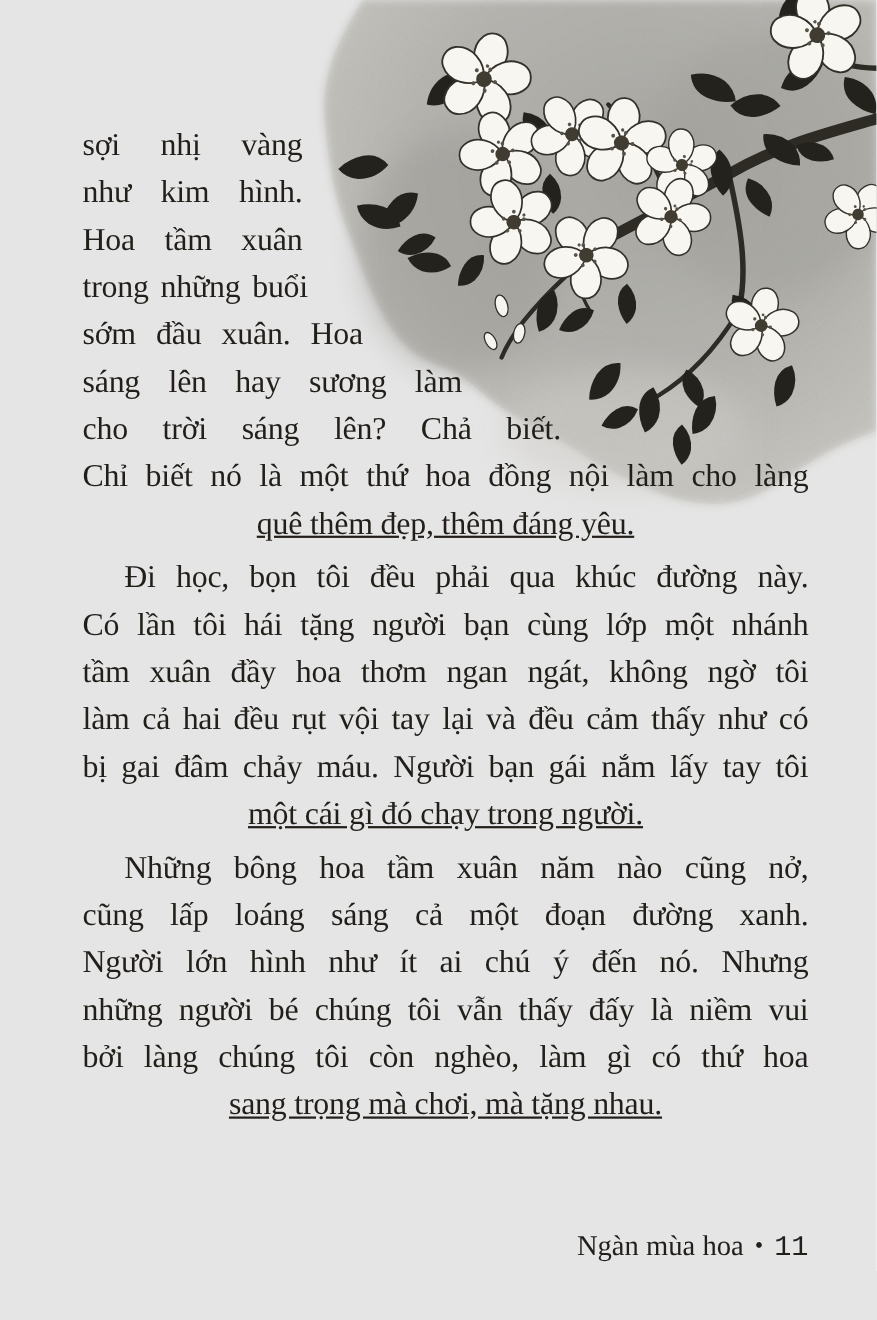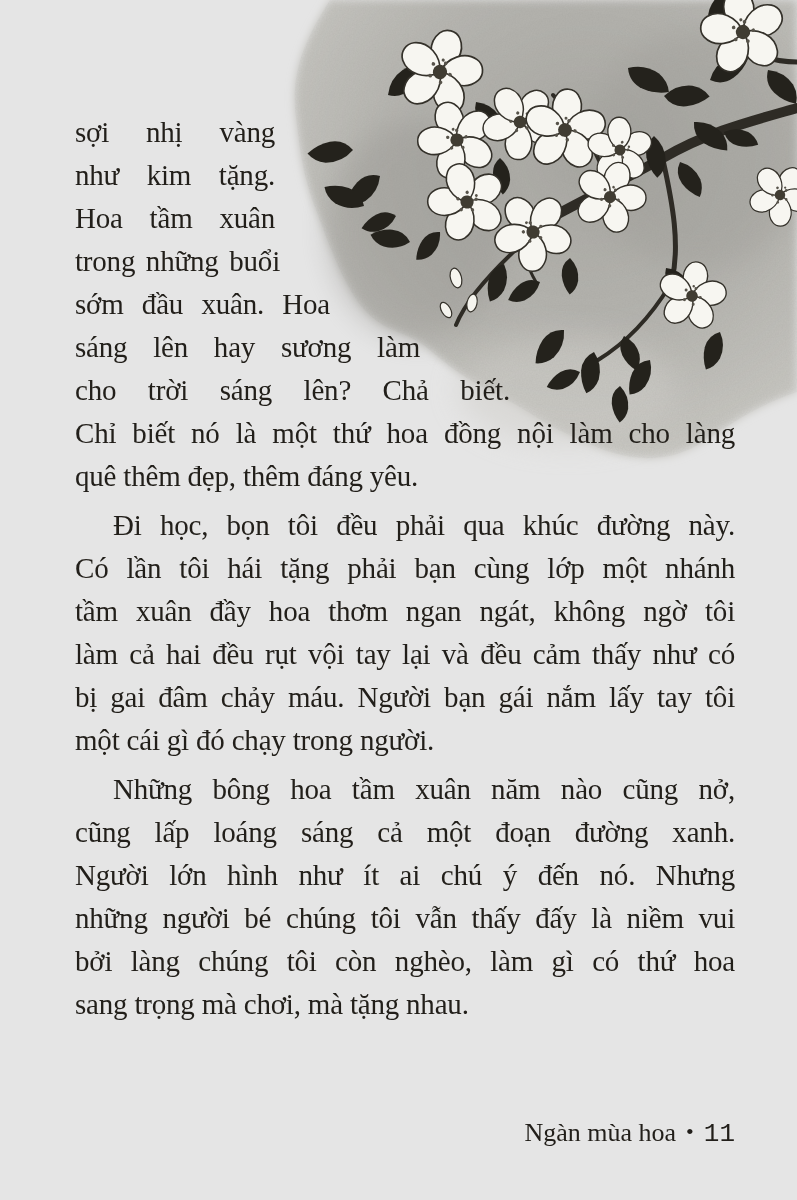"như kim tặng." div.ln { text: tặng -> hình }
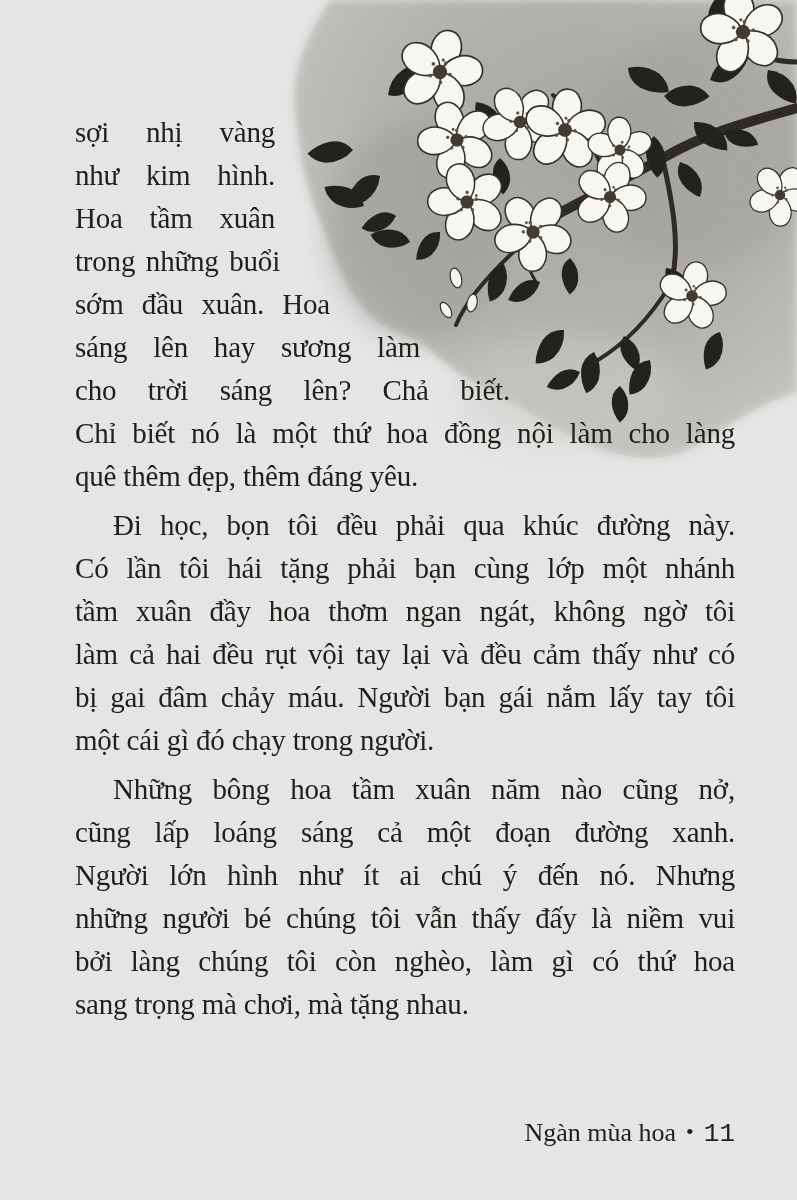"quê thêm đẹp, thêm đáng" .nl { text-align: left -> center; text-decoration: none -> underline }
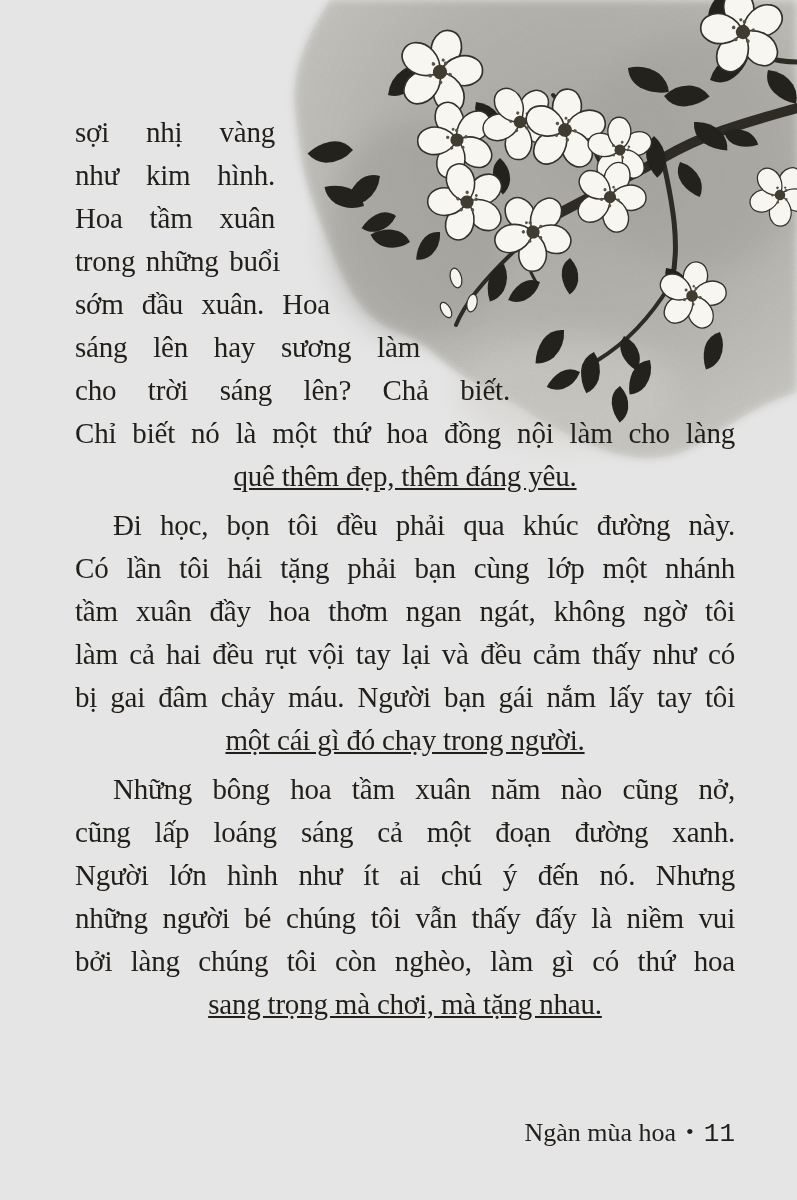"Có lần tôi hái tặng" div.ln { text: phải -> người }
